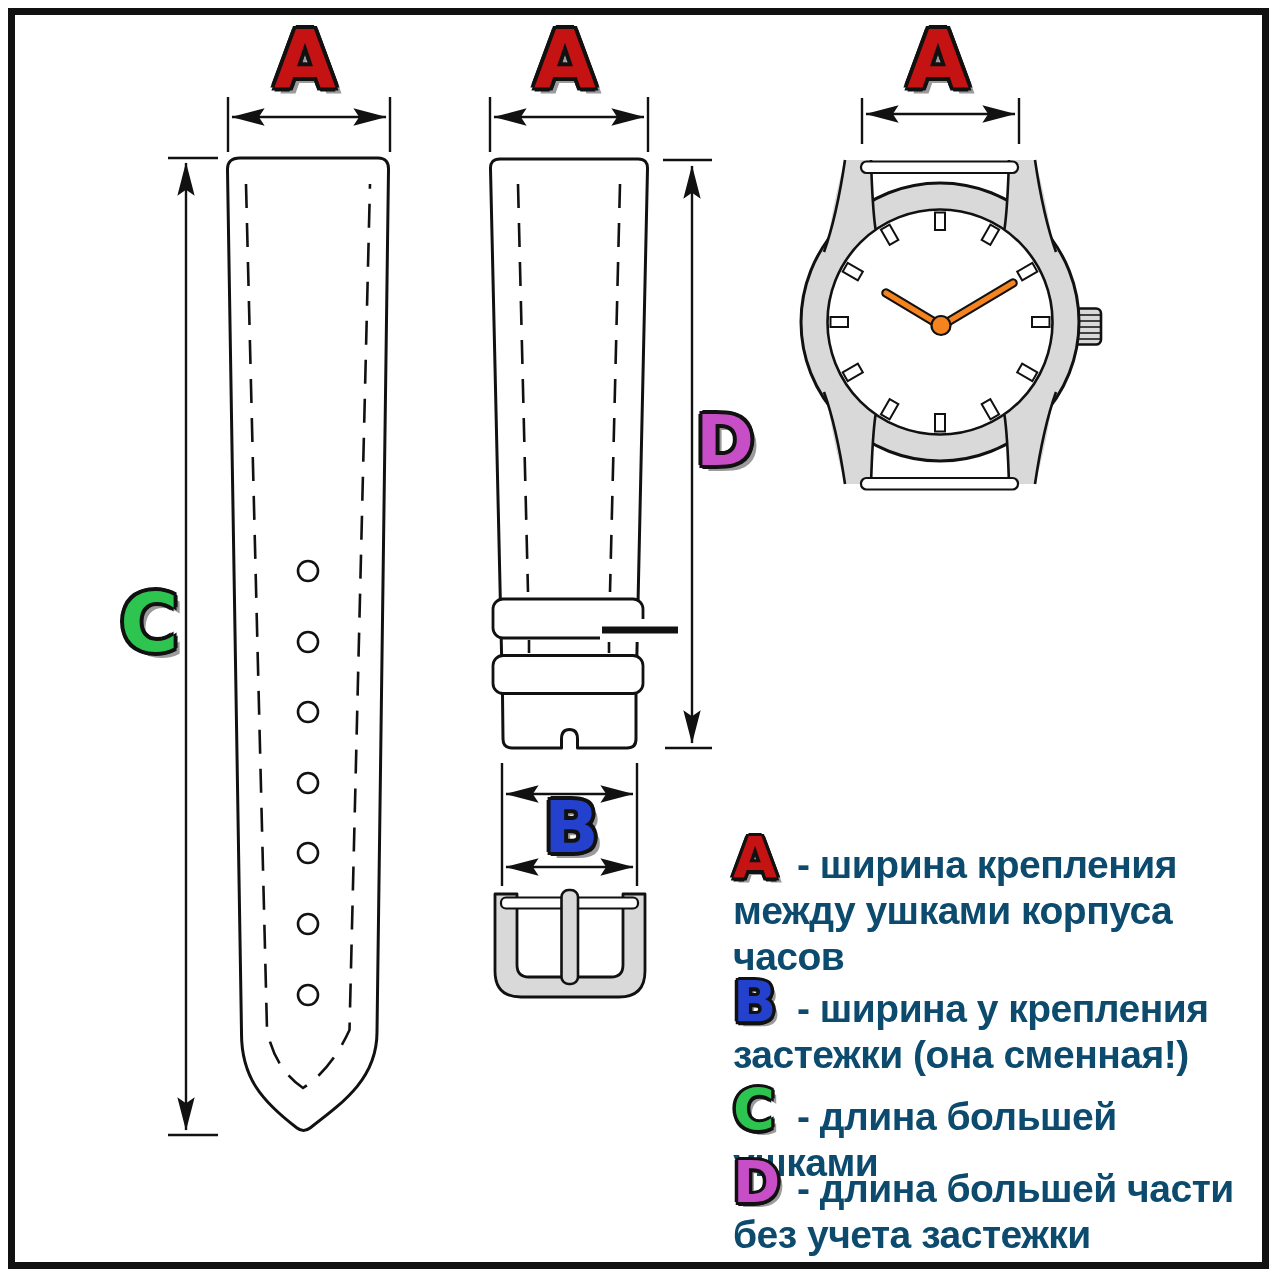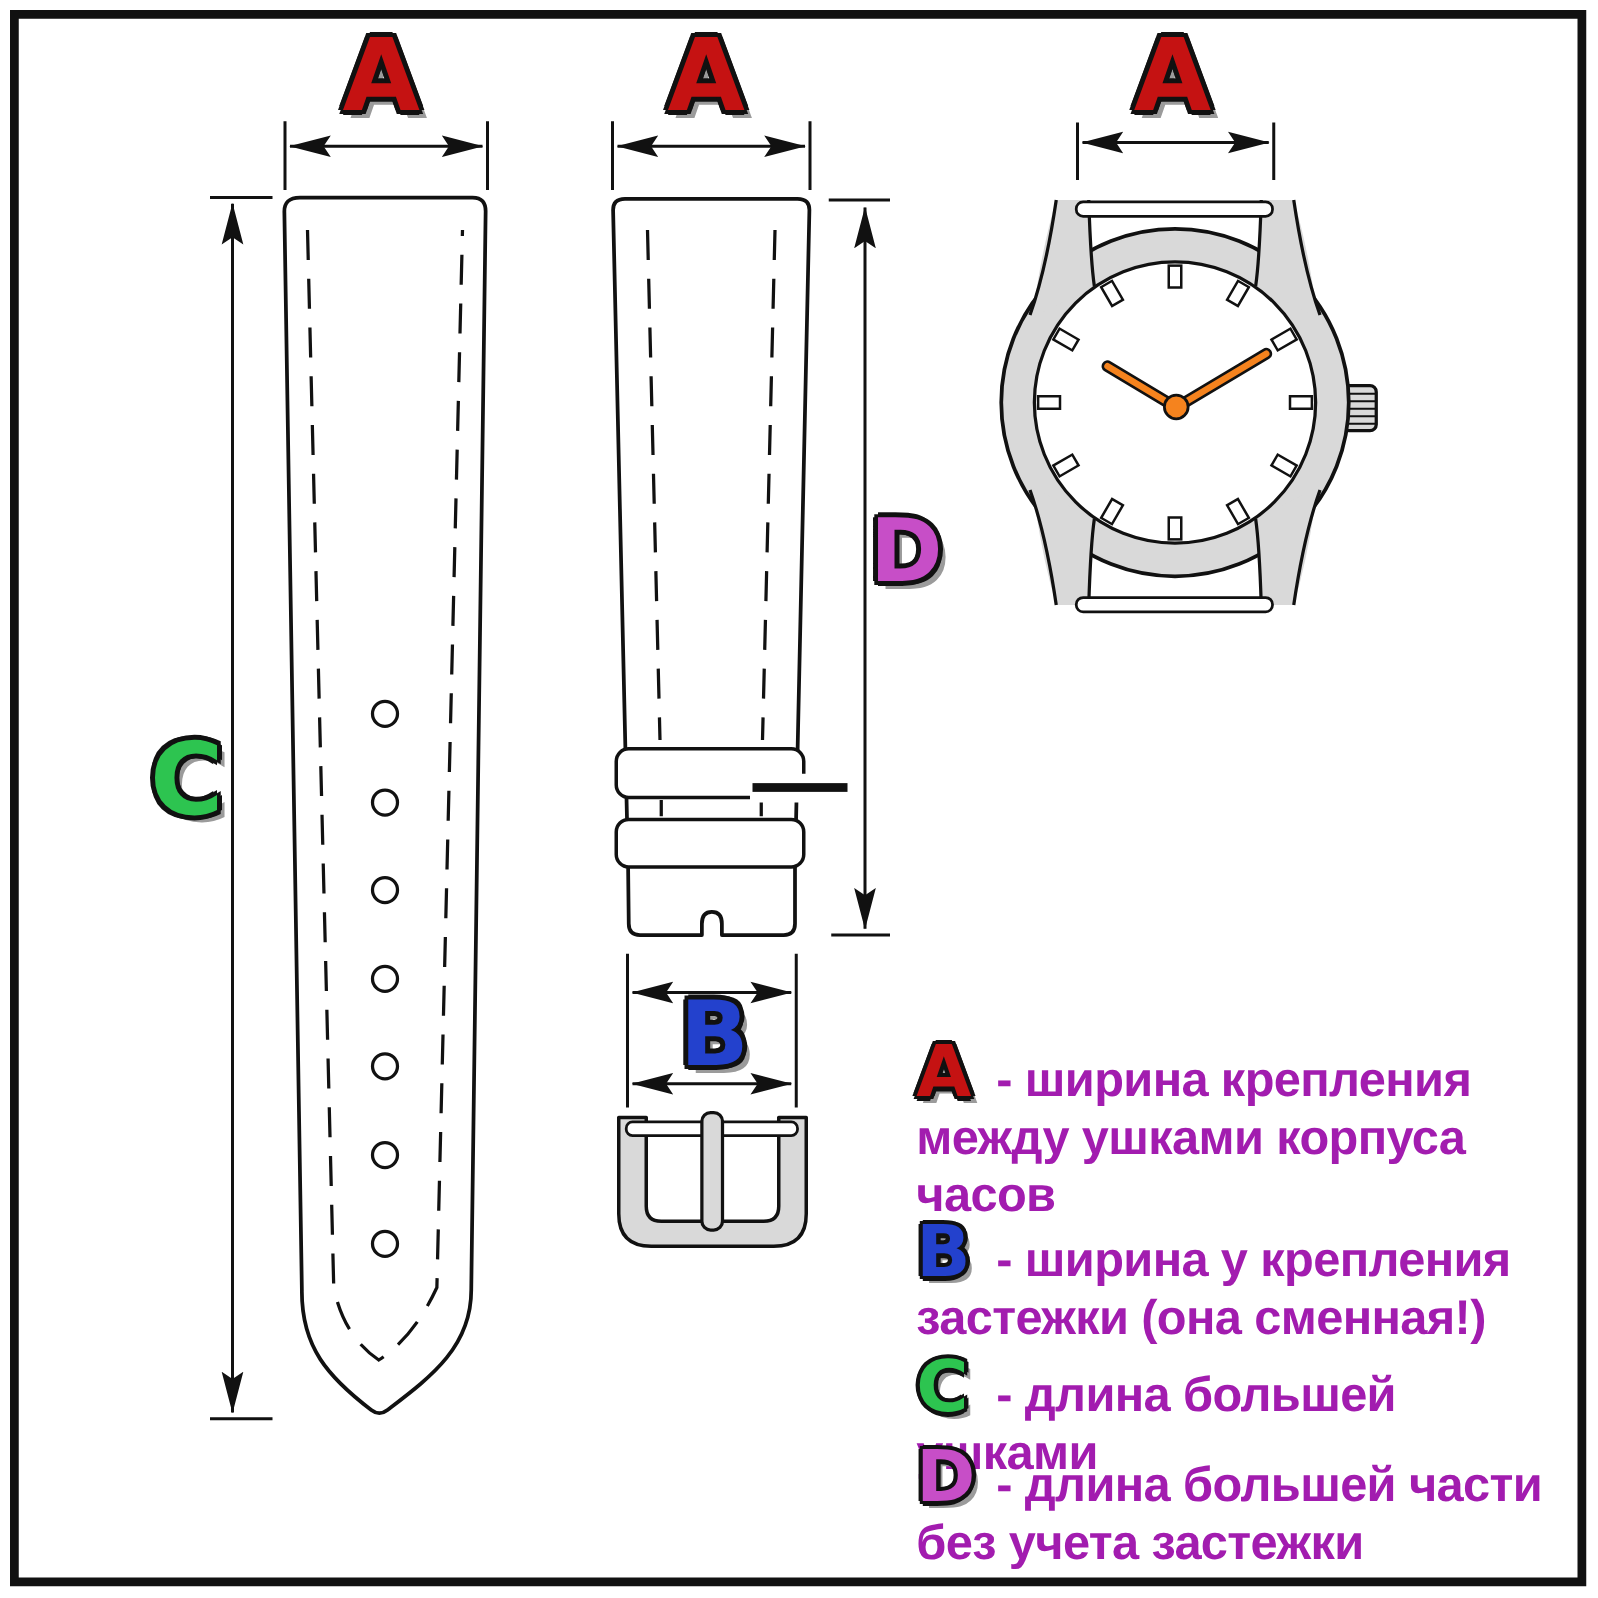"- ширина крепления между ушками" .legend-text { color: #a21caf -> #0c4a6e }
